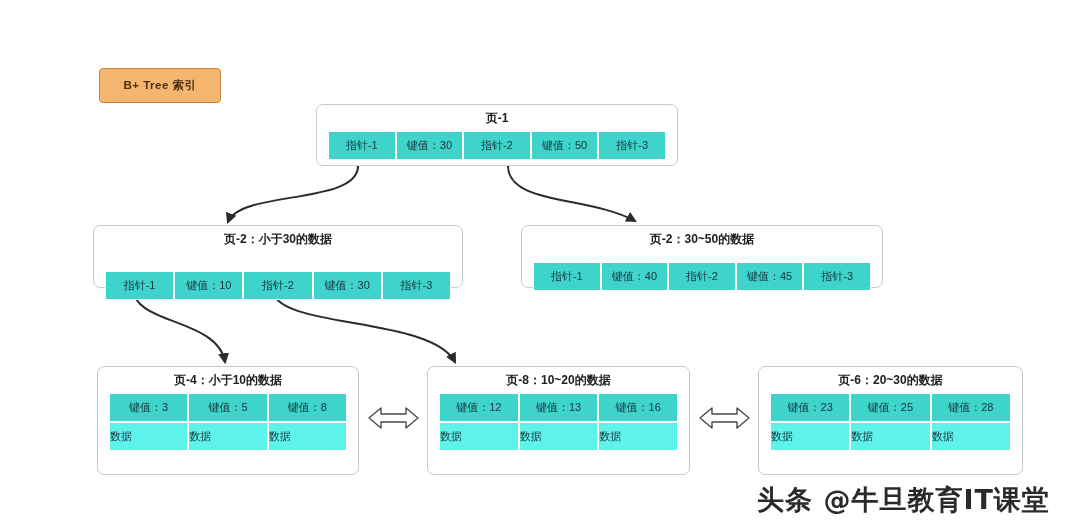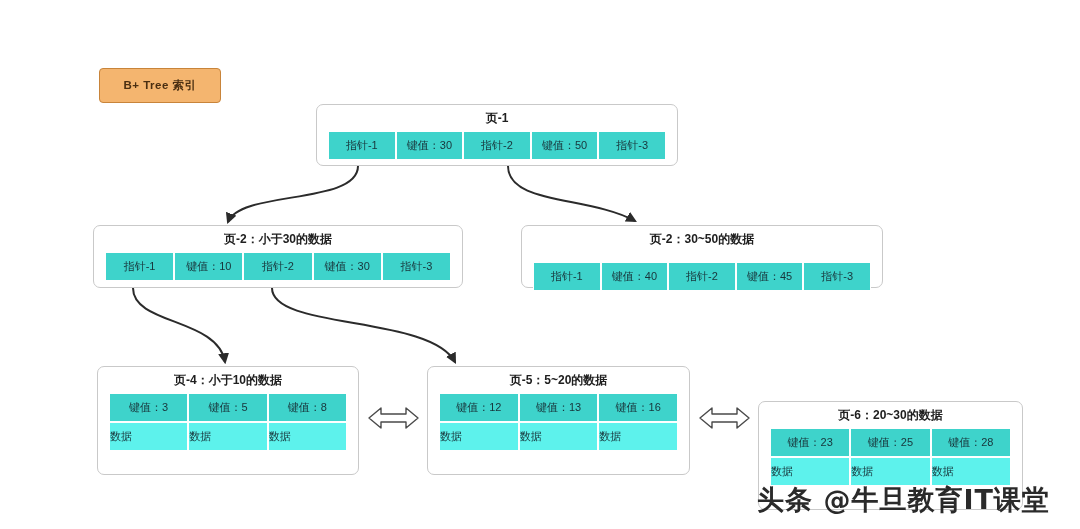"页-2：小于30的数据" #node-page2L { gap: none -> 19px }
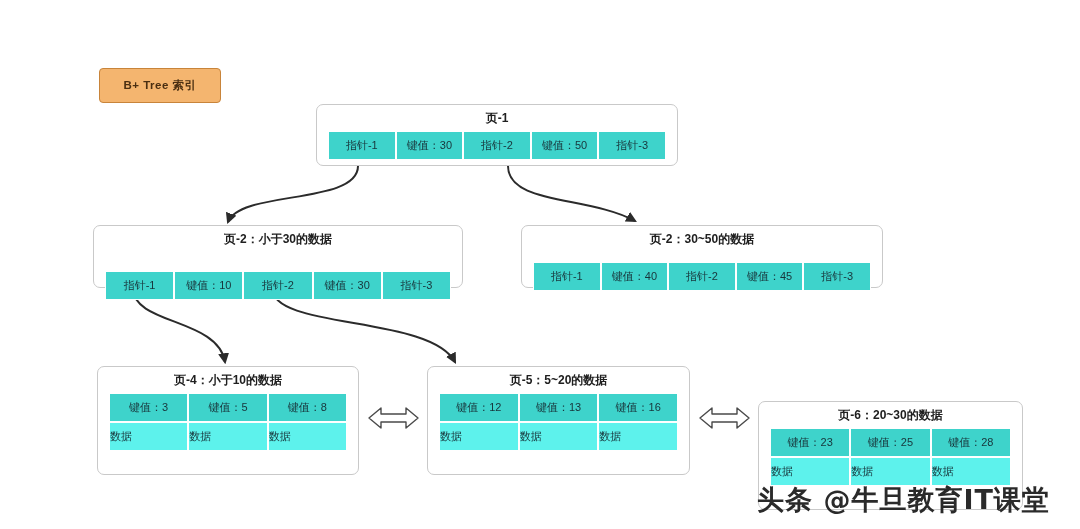"页-5：5~20的数据" div.node-title { text: -5：5 -> -8：10 }
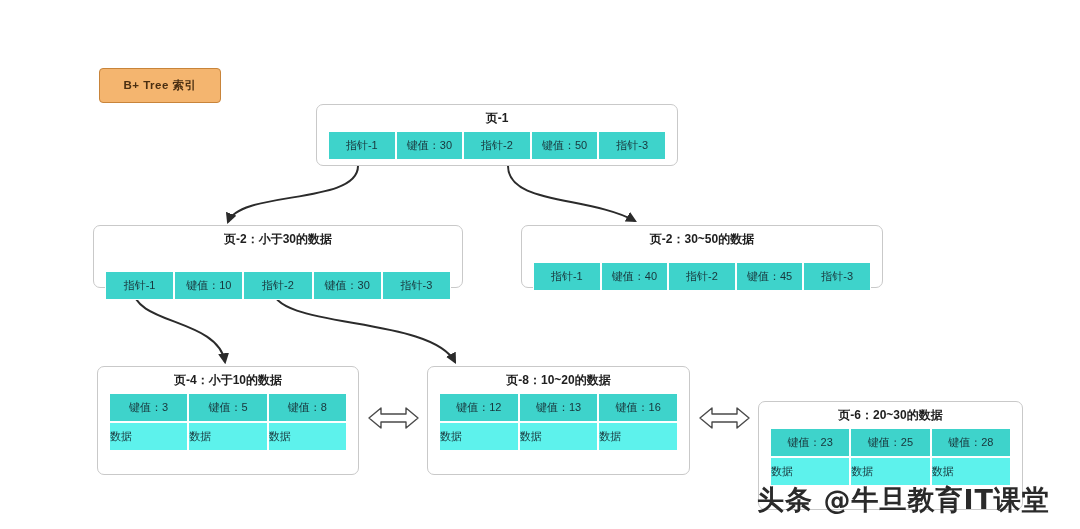"页-6：20~30的数据" #node-page6 { margin-top: 35px -> none }
